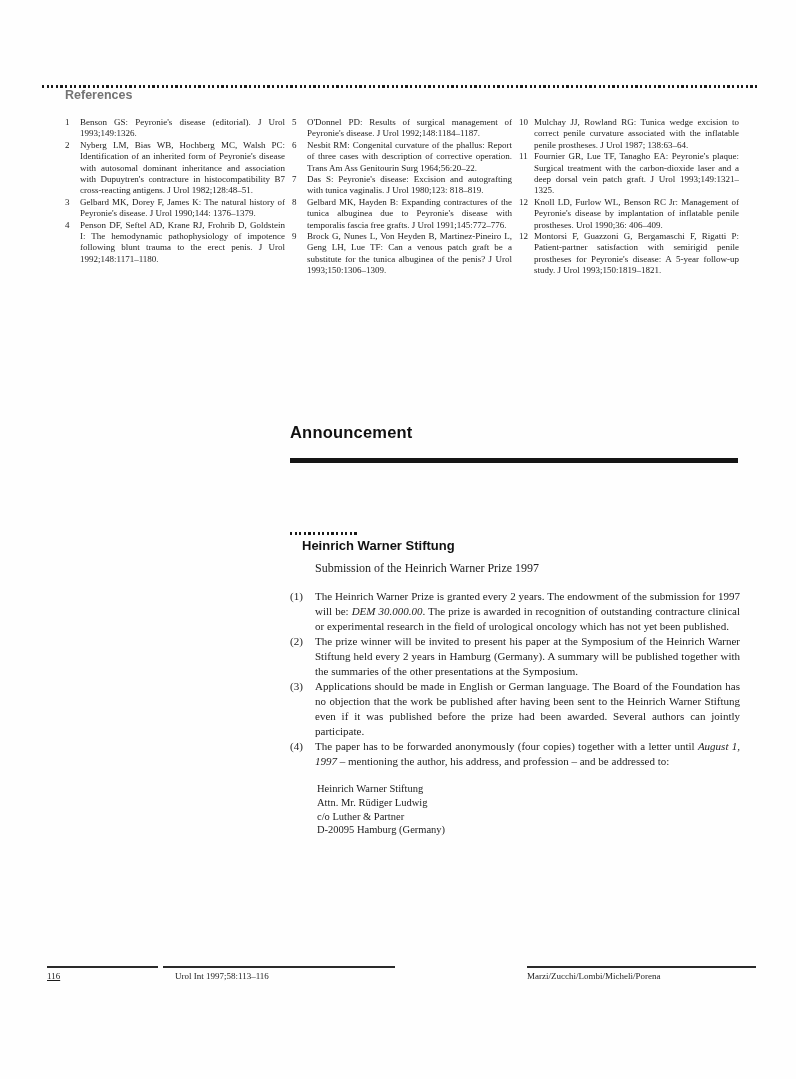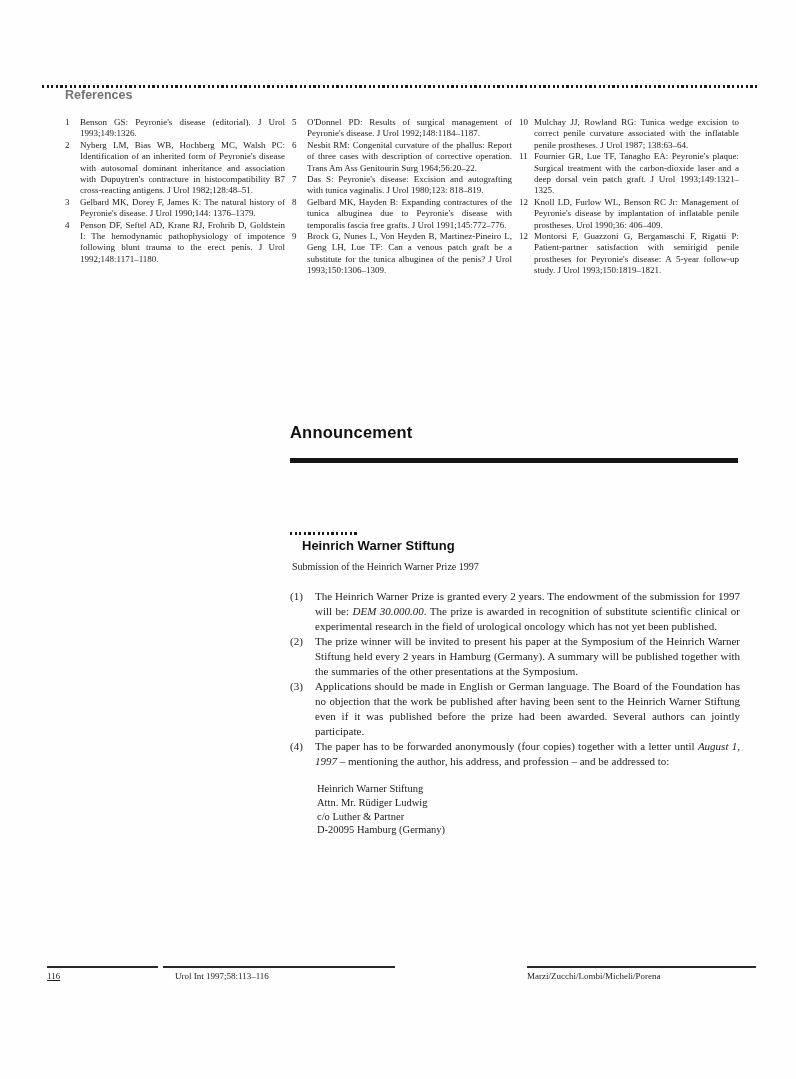"Submission of the Heinrich Warner" .stiftung-subtitle { font-size: 10px -> 12px; left: 292px -> 315px }
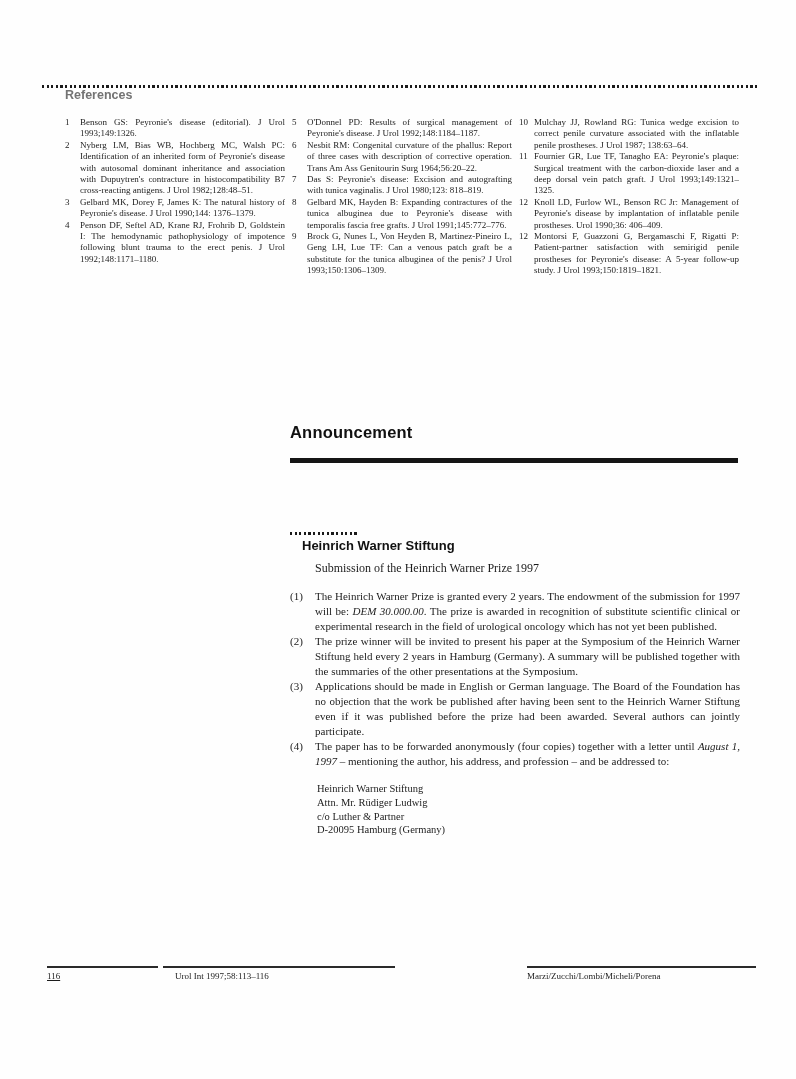". The prize is awarded" span { text: substitute scientific -> outstanding contracture }
